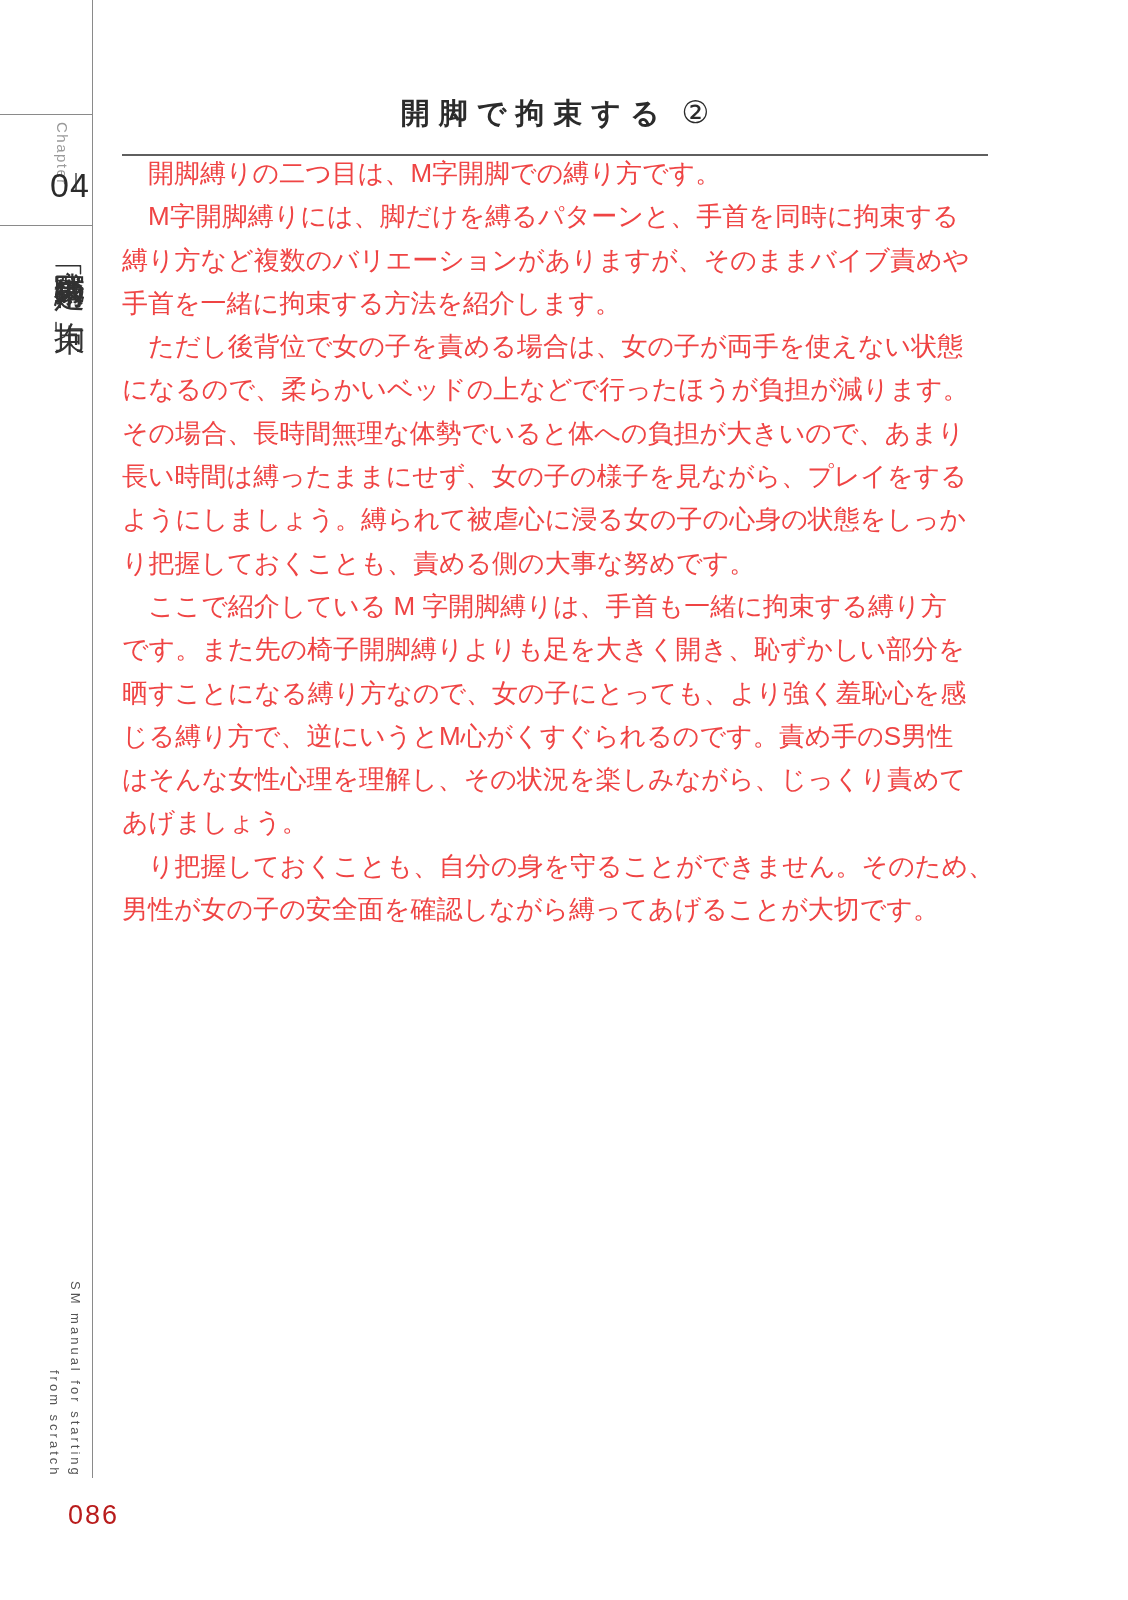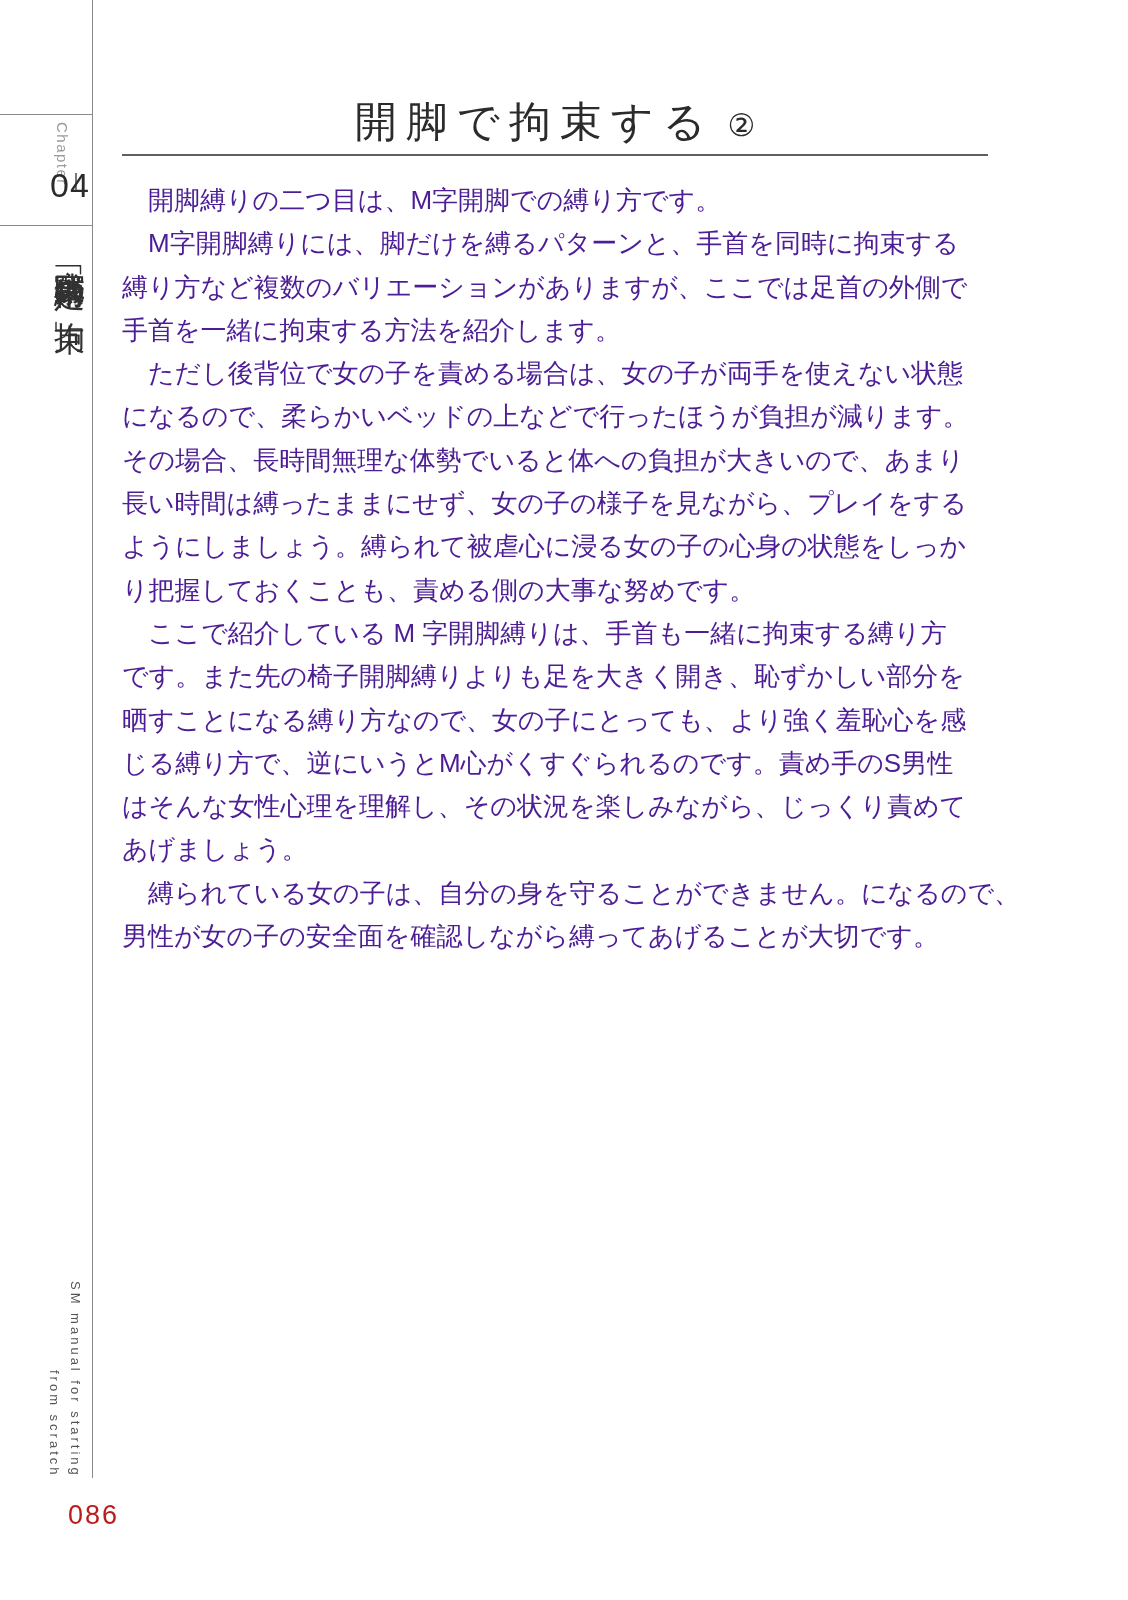"開脚で拘束する" .main-title .title-text { font-size: 42px -> 29px; font-weight: normal -> bold }
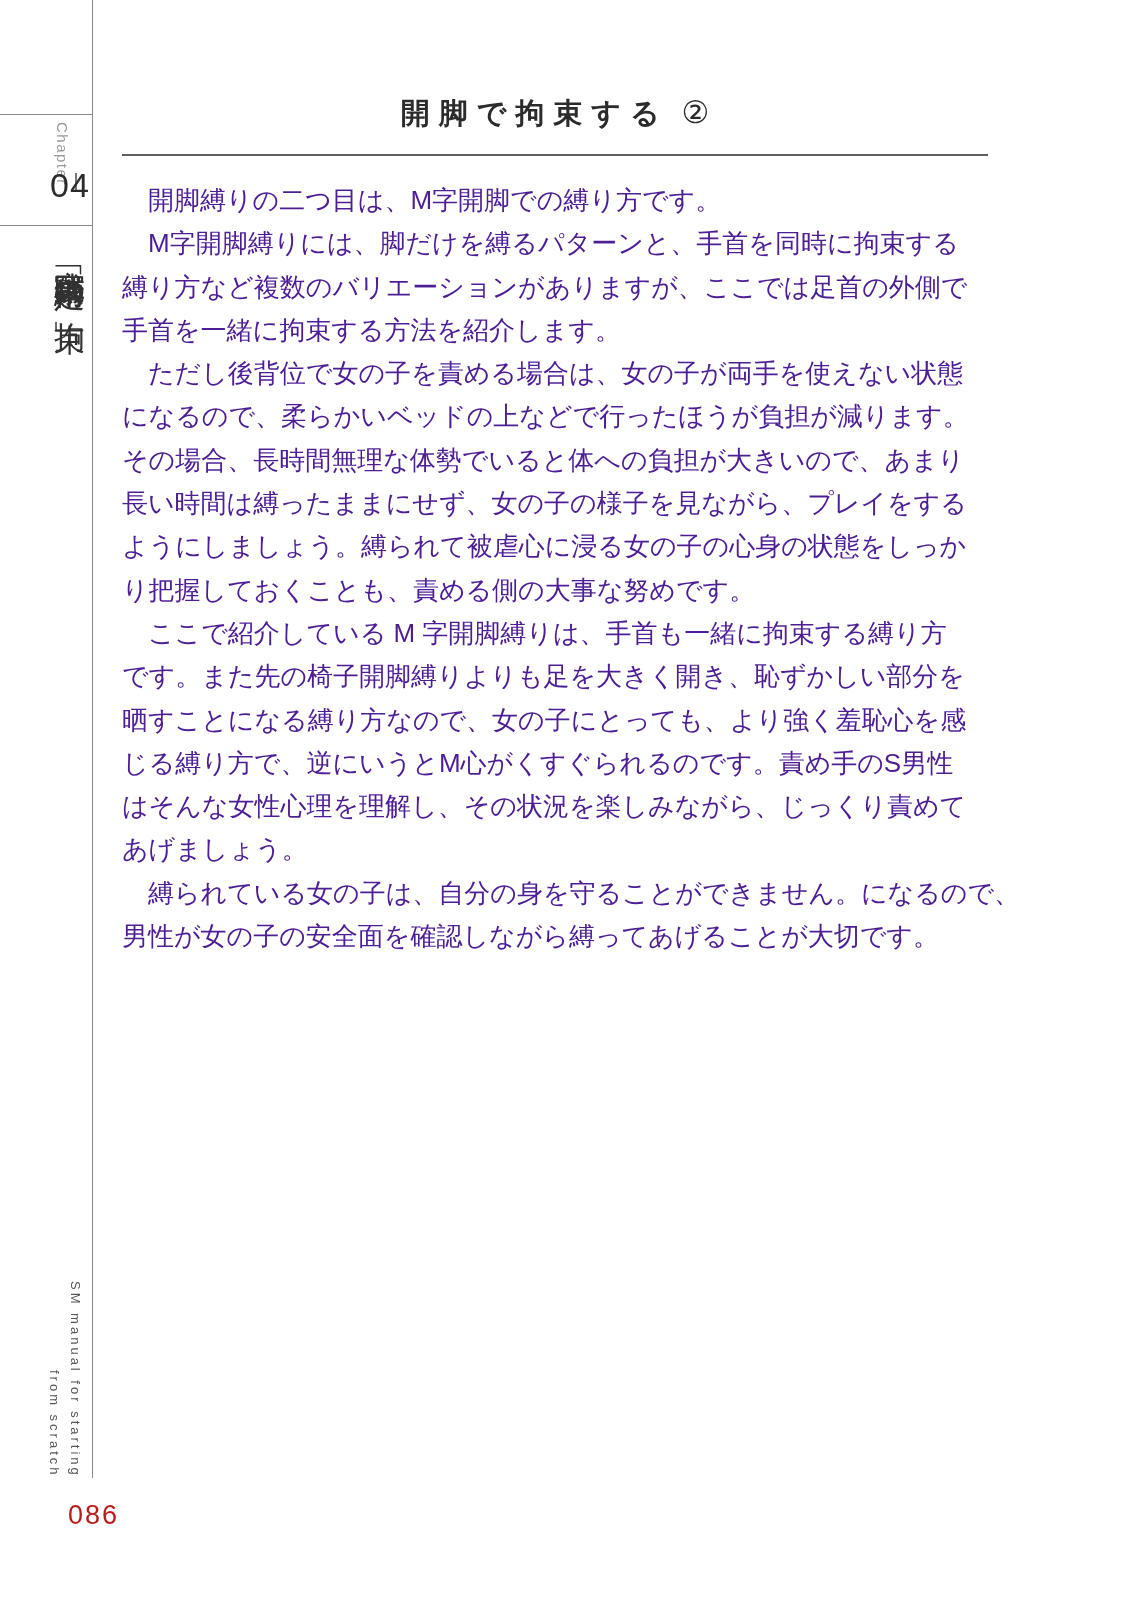"開脚縛りの二つ目は、M字開脚での縛り方です。" .body-text { color: #4c1d95 -> #ef4444; top: 179px -> 152px }
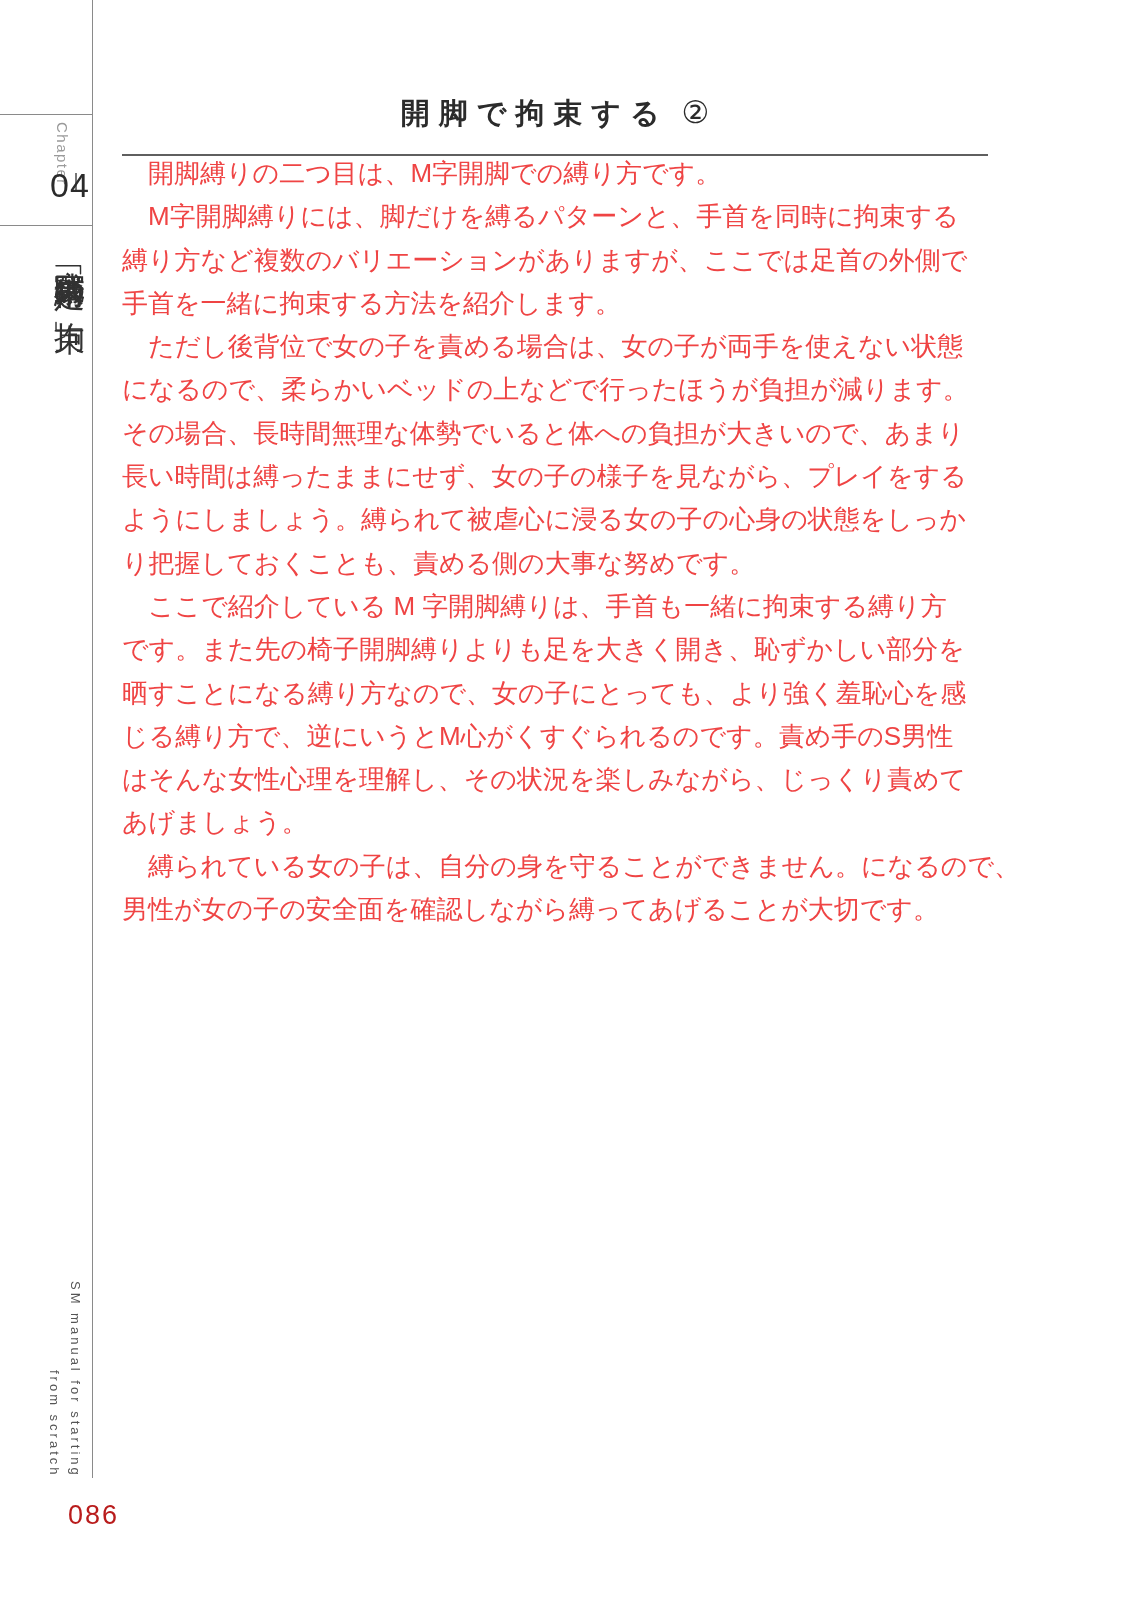"M字開脚縛りには、脚だけを縛るパターンと、手首を同時に拘束する" p { text: ここでは足首の外側で -> そのままバイブ責めや }
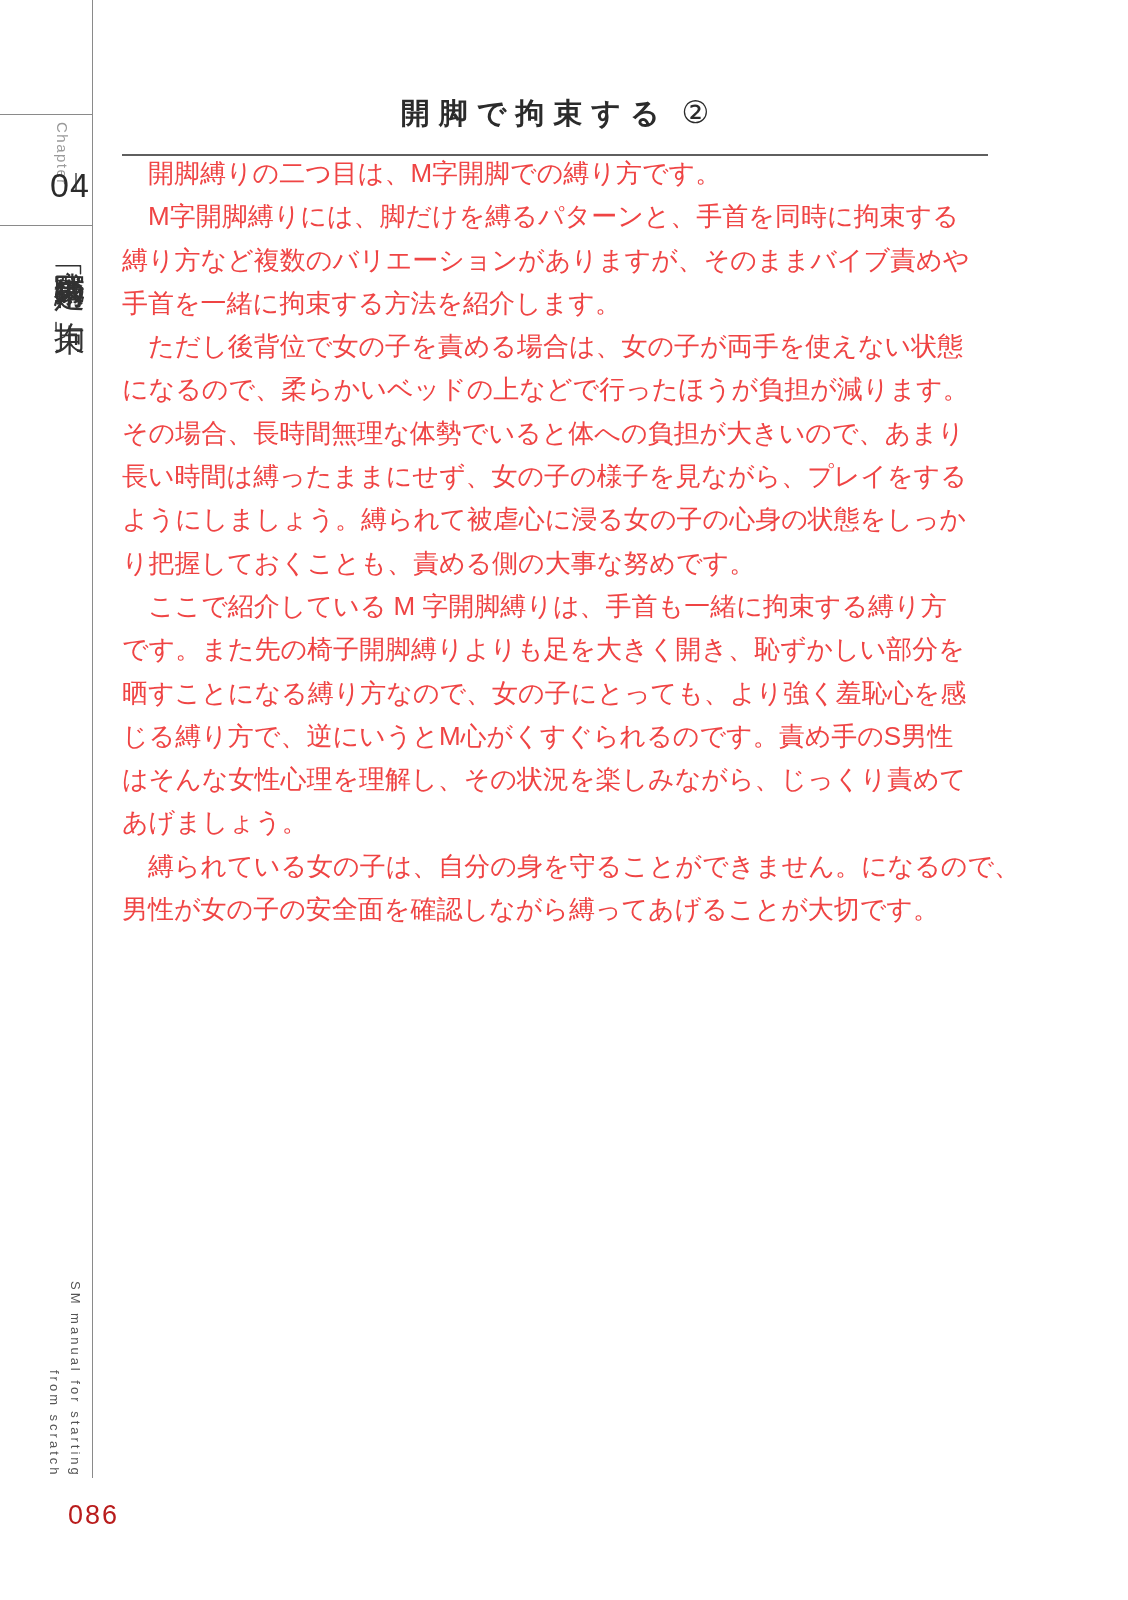"縛られている女の子は、自分の身を守ることができません。になるので、" p { text: 縛られている女の子は、自分の身を守ることができません。になるので -> り把握しておくことも、自分の身を守ることができません。そのため }
